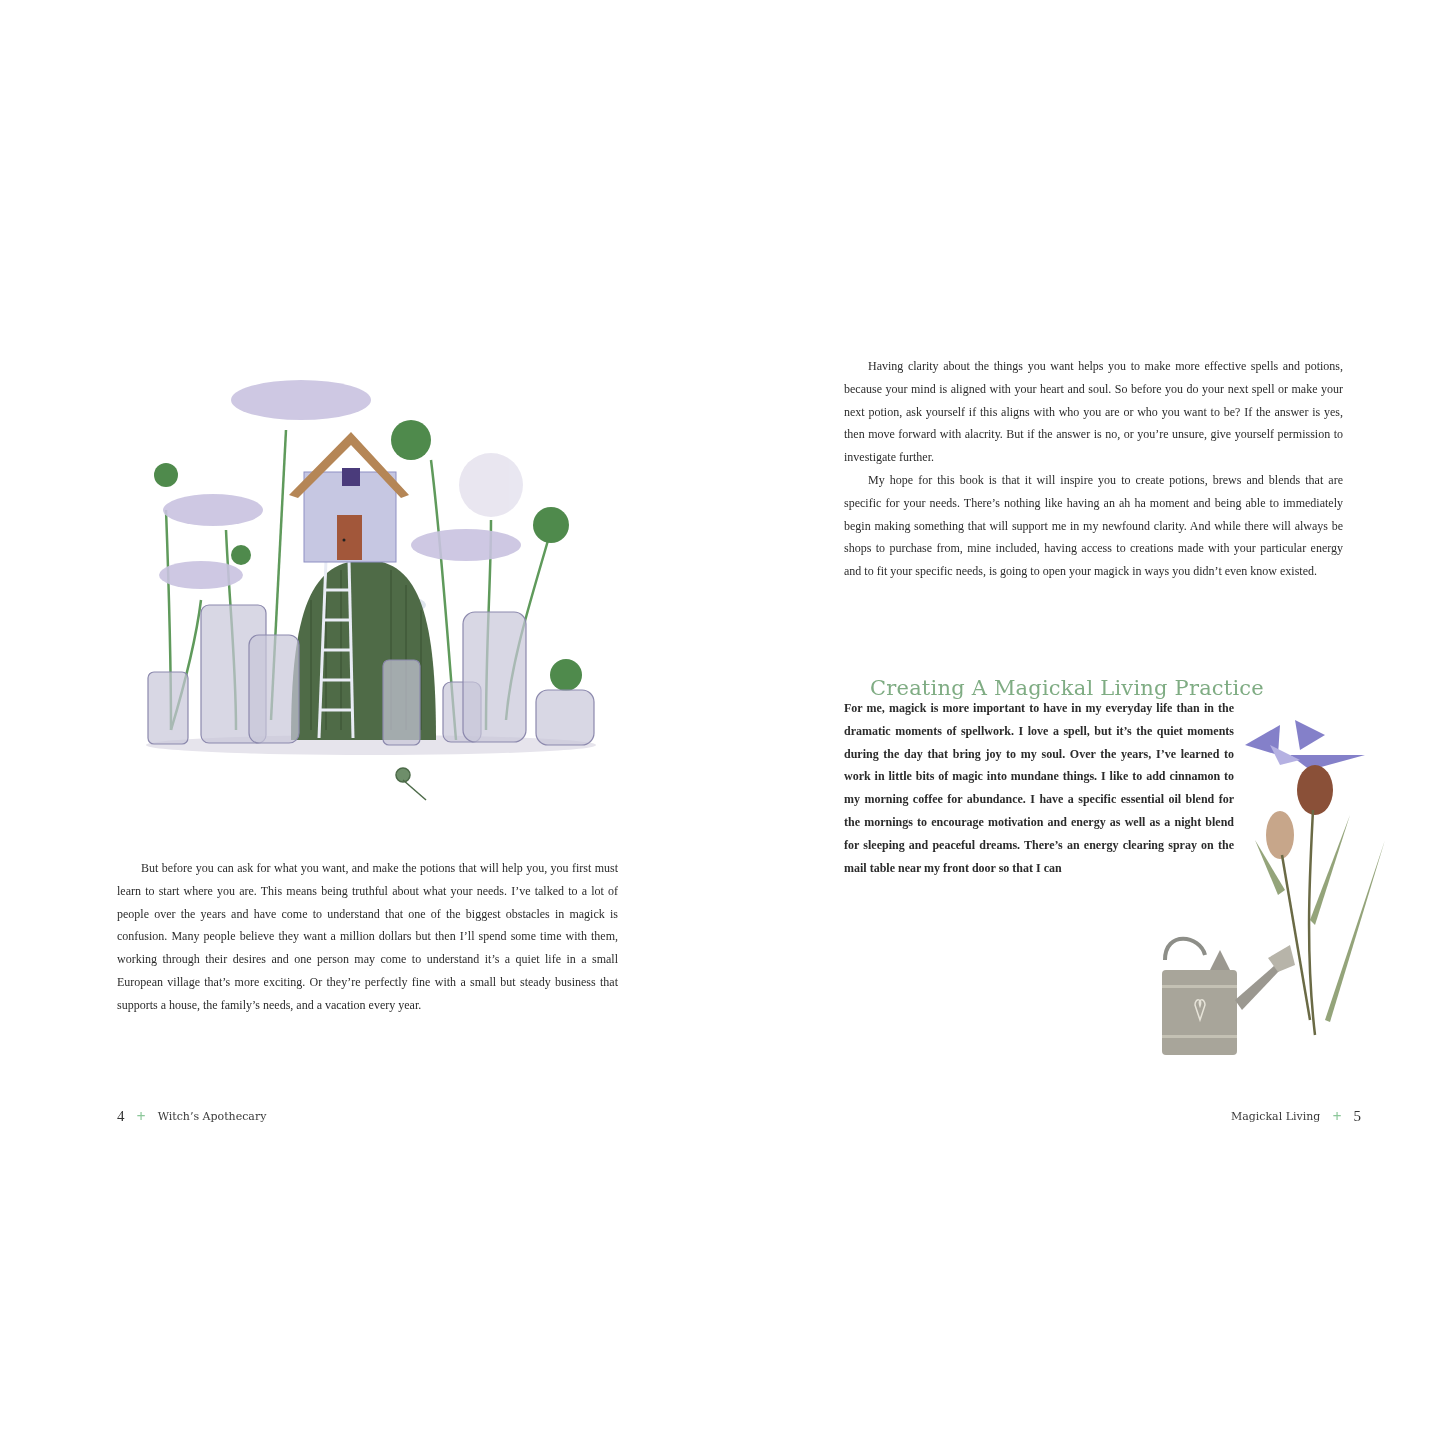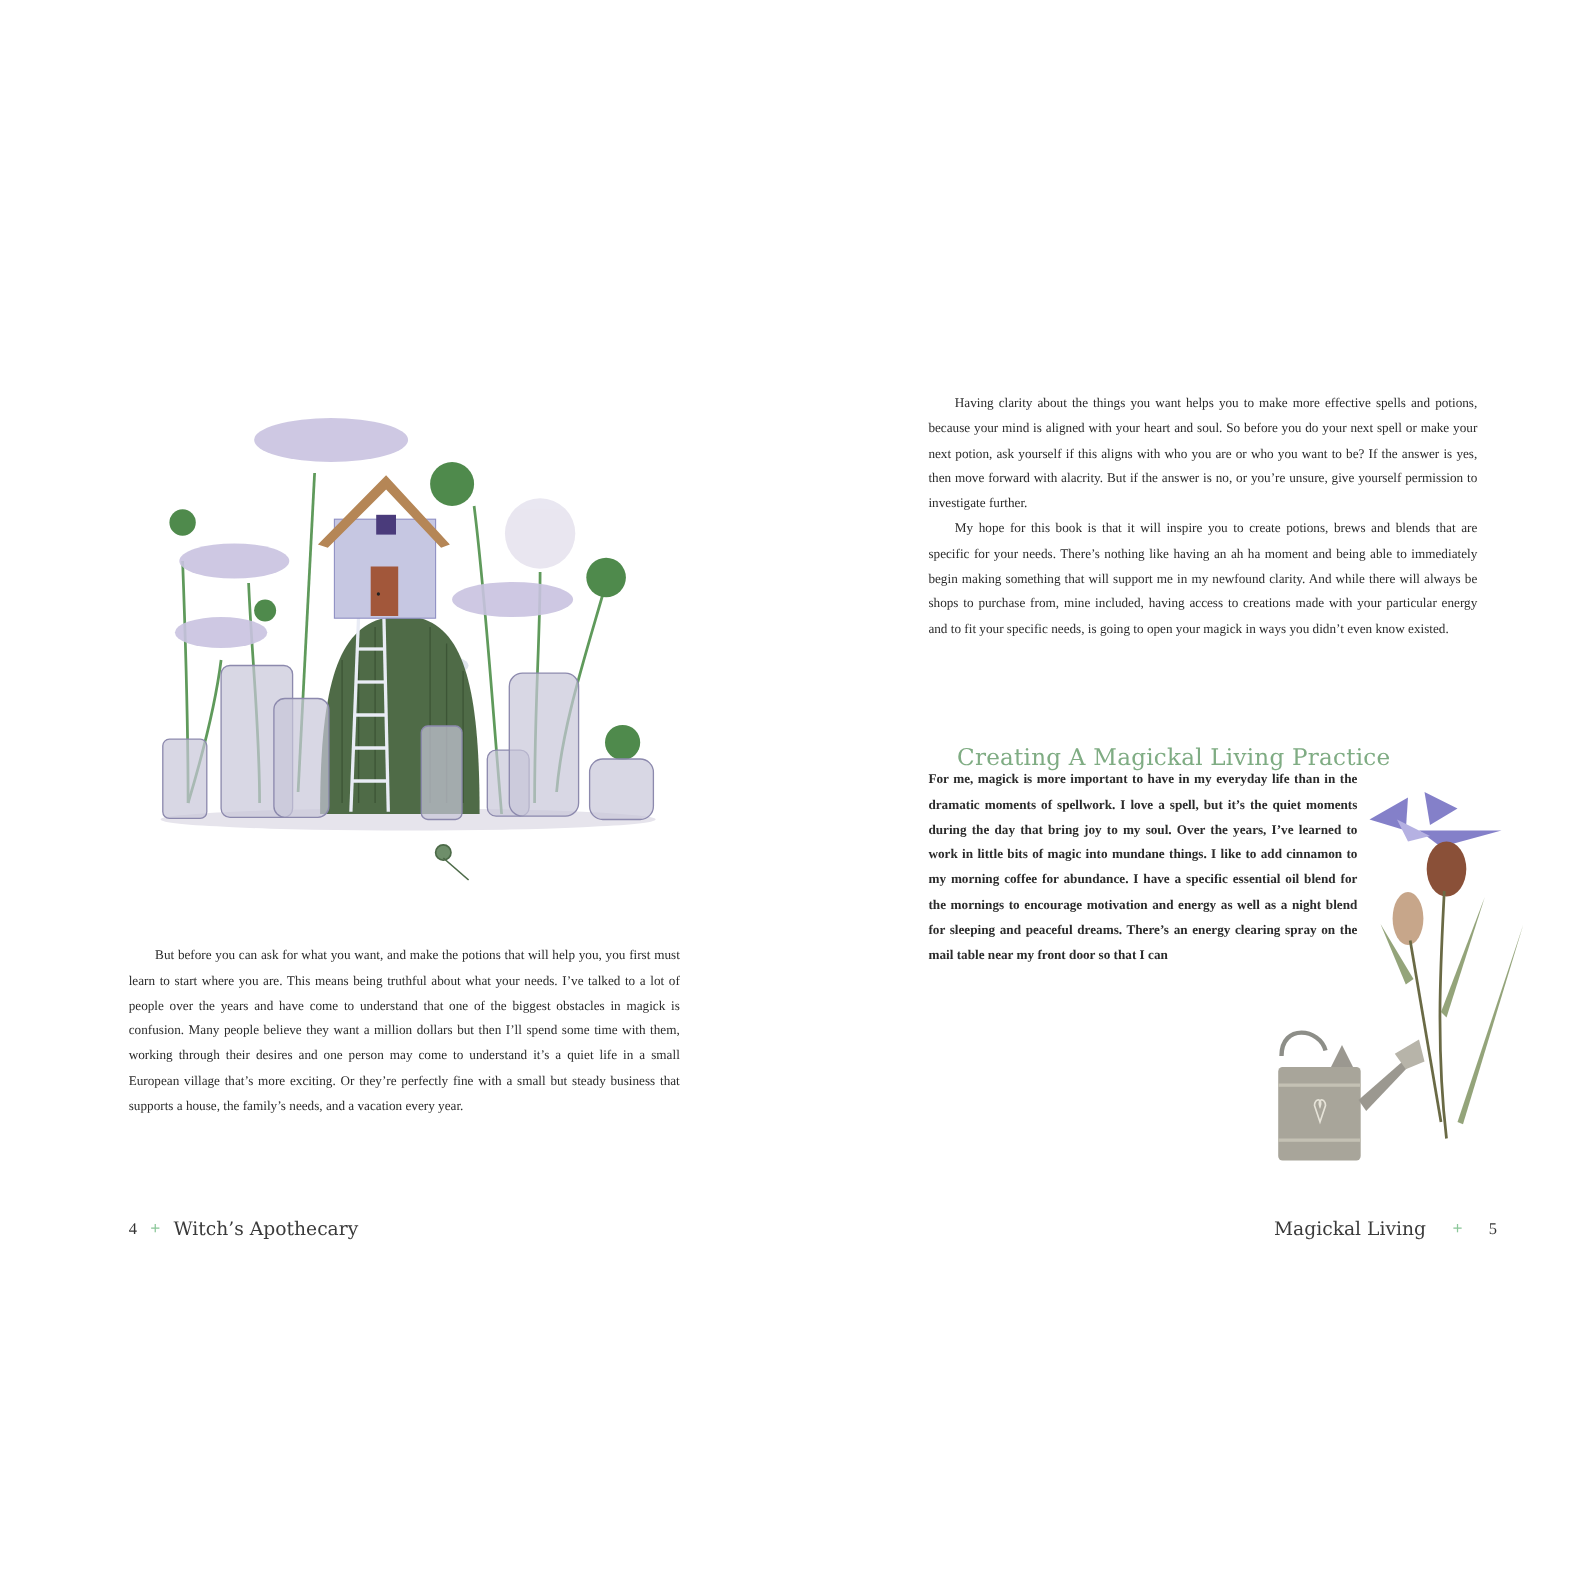"Witch’s Apothecary" .footer .running { font-size: 17px -> 11px }
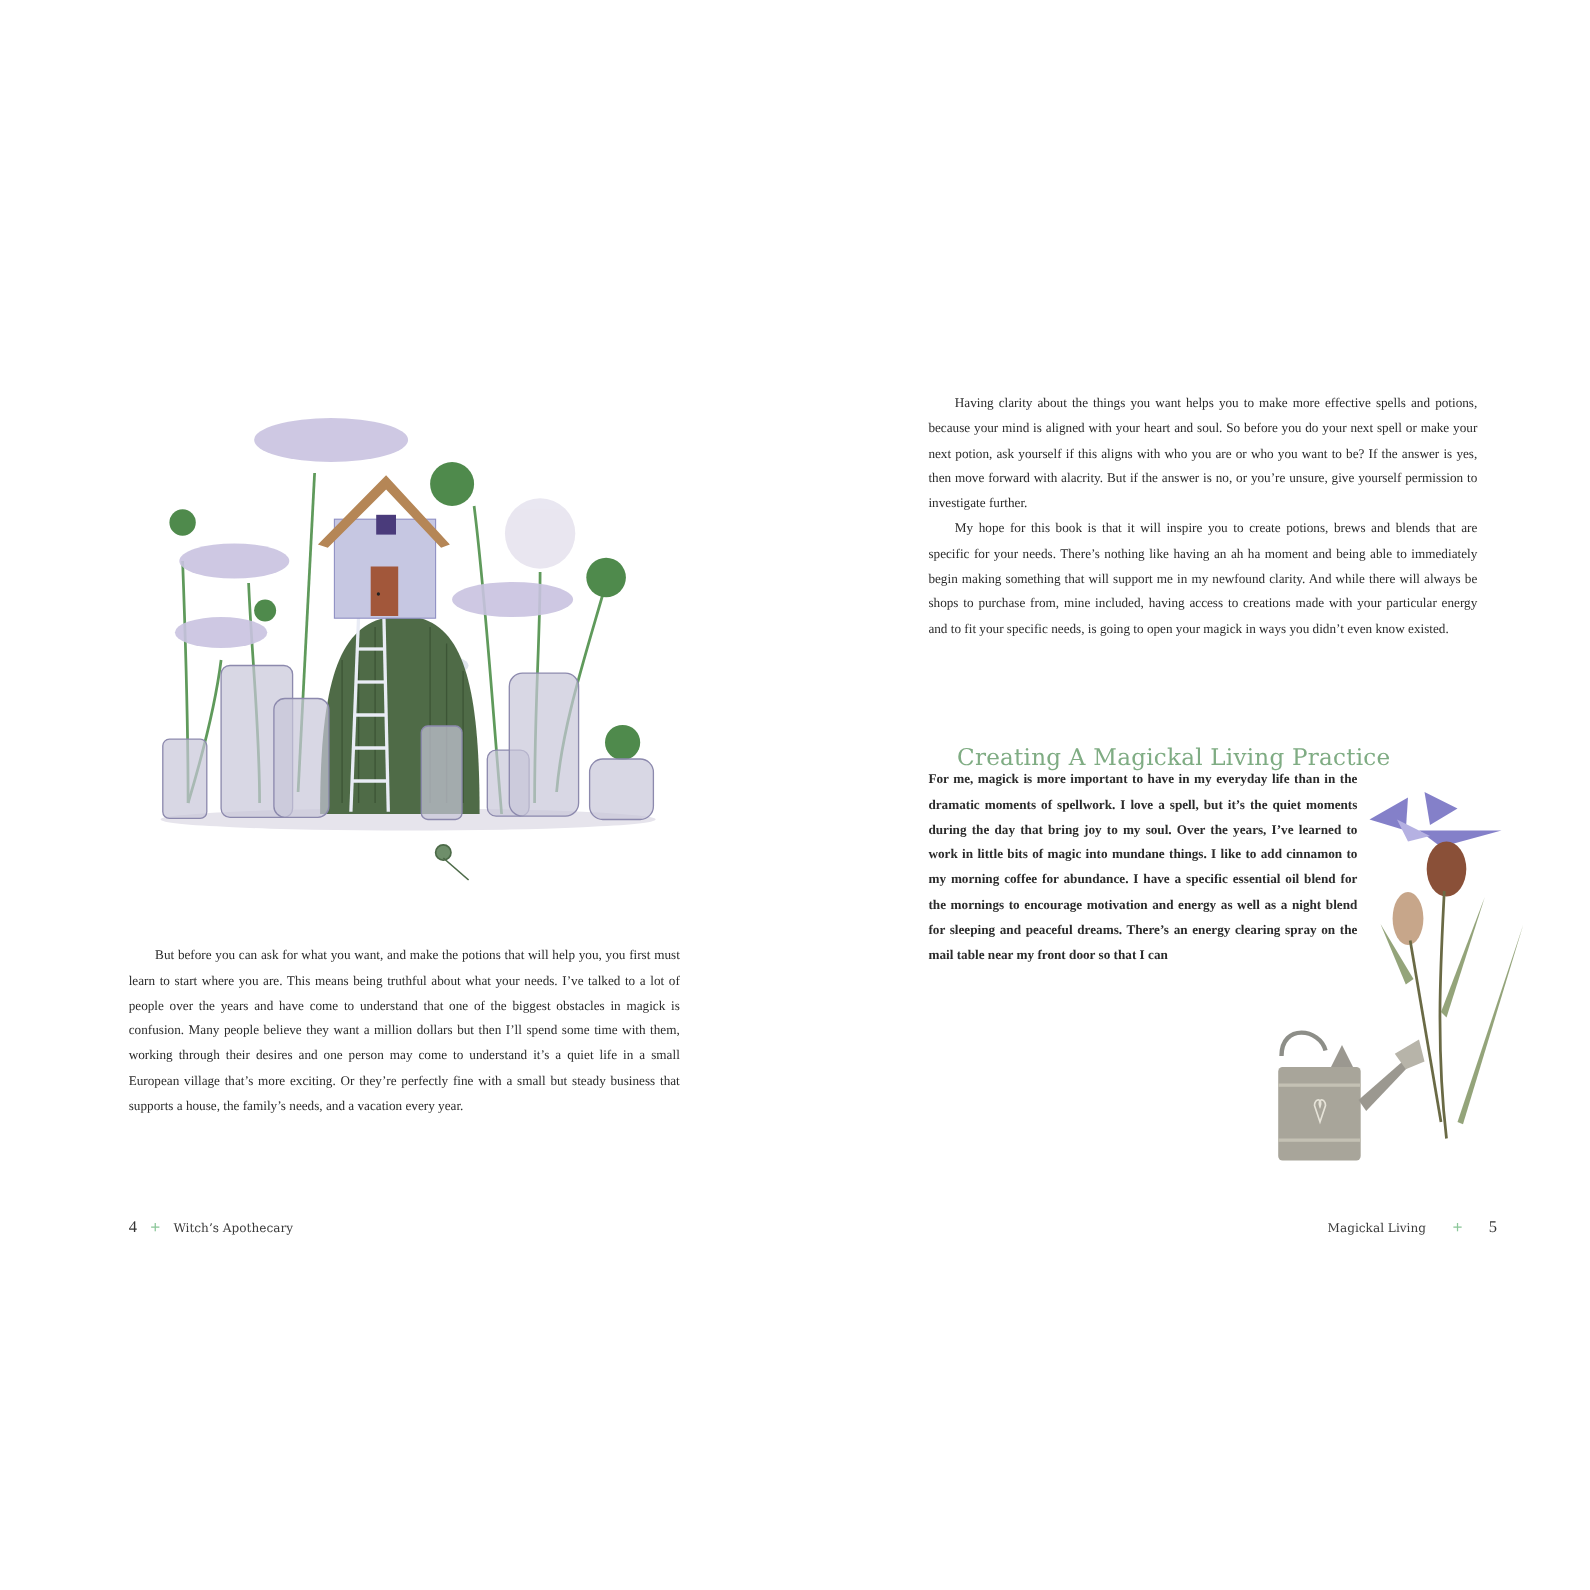"Magickal Living" .footer-right { gap: 24px -> none }
